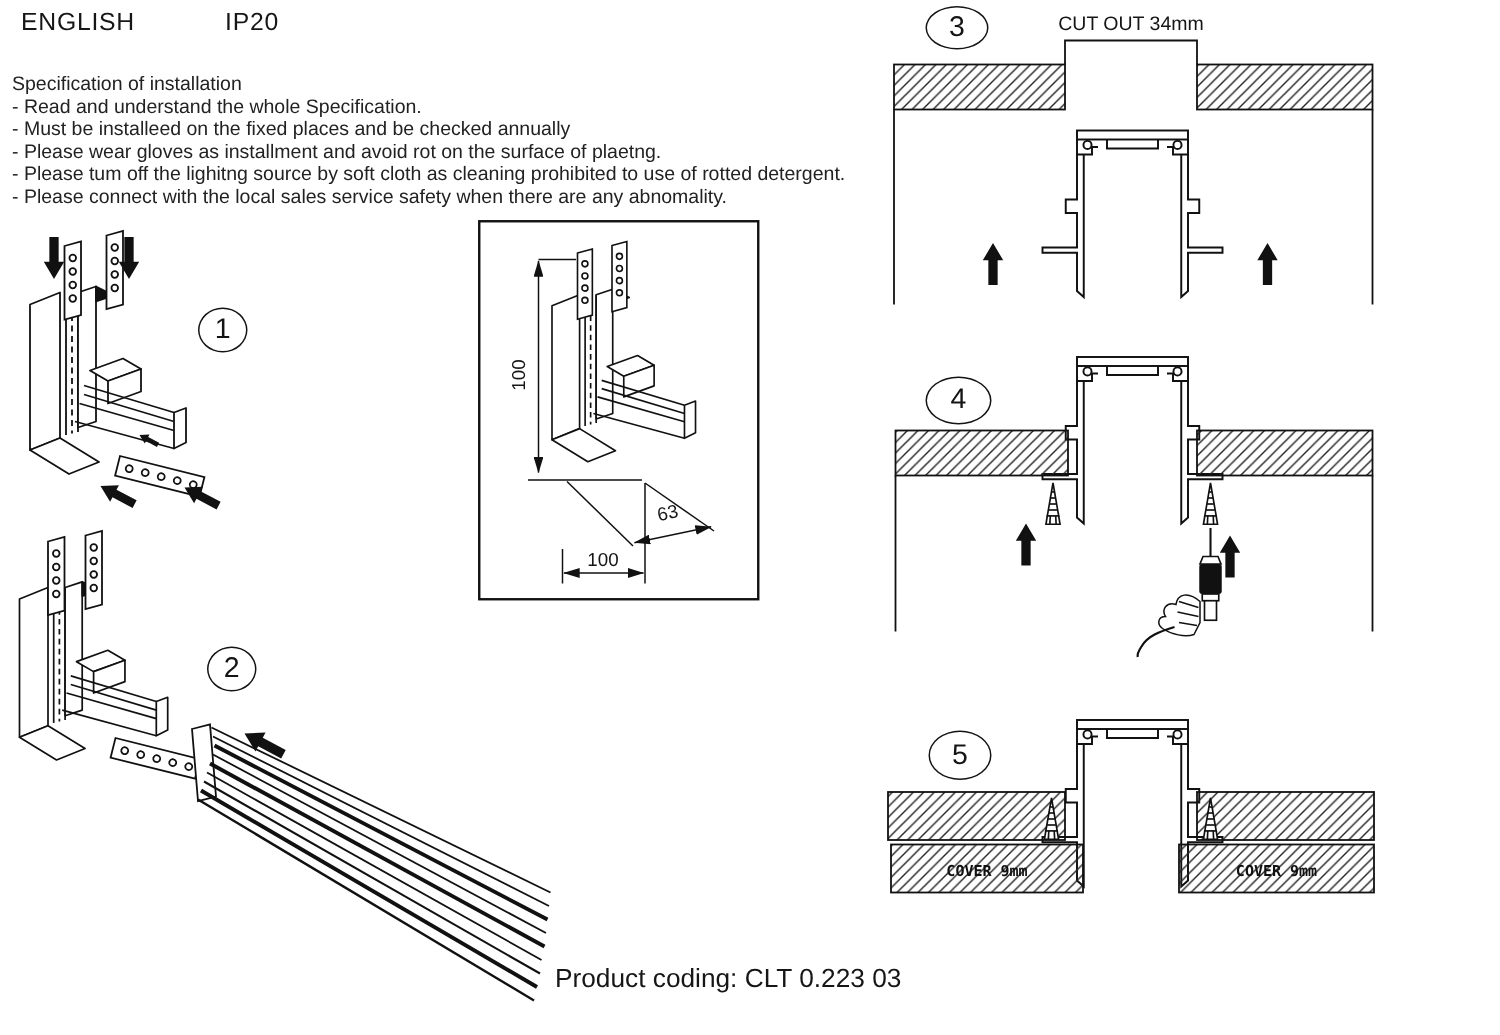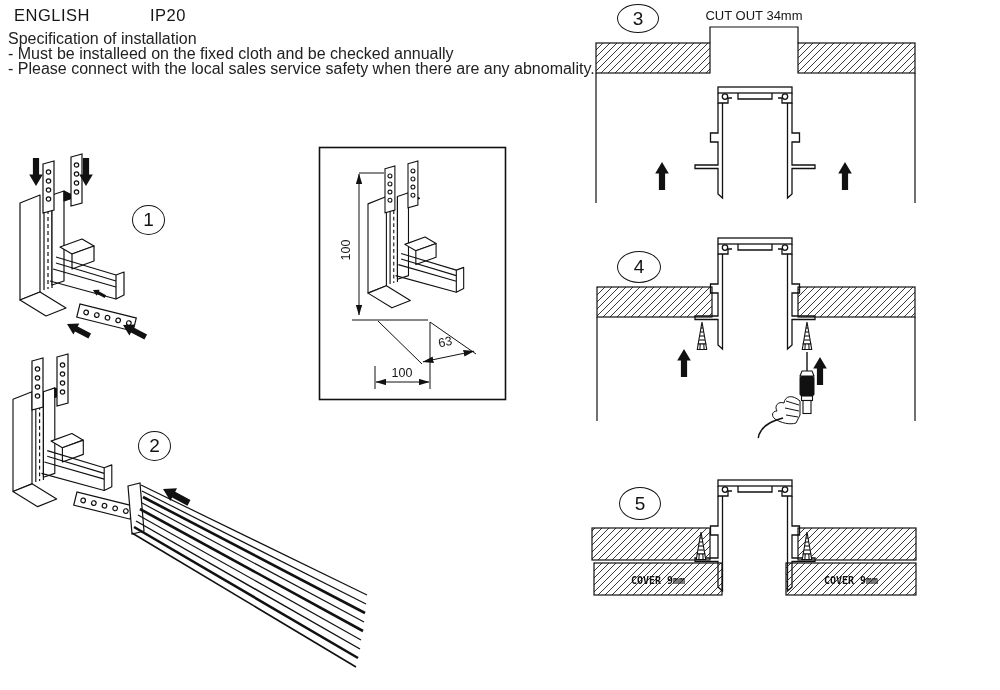"Specification of installation" .spec { font-size: 16px -> 13px; top: 31px -> 48px }
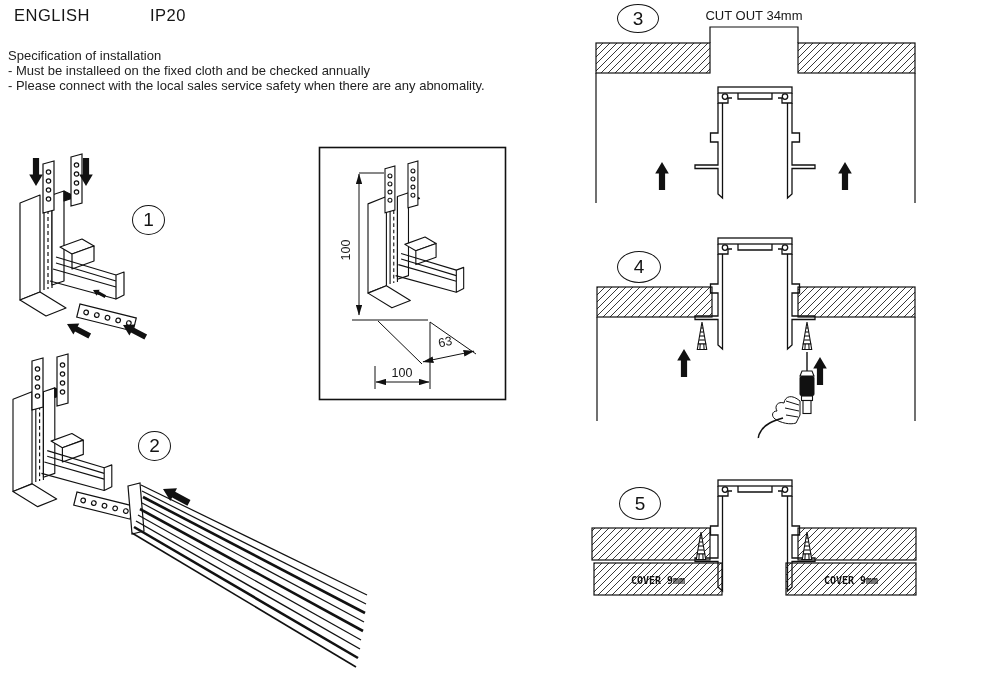"- Read and understand the" div { html: none -> <div>- Read and understand the whole Specification.</div> }
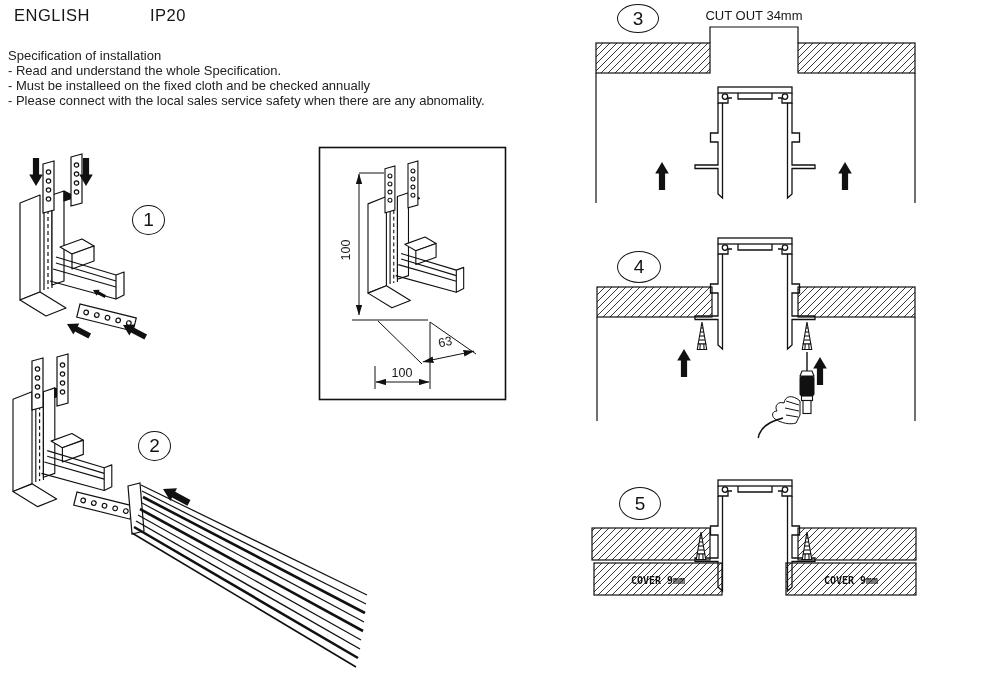"- Must be installeed on" div { text: cloth -> places }
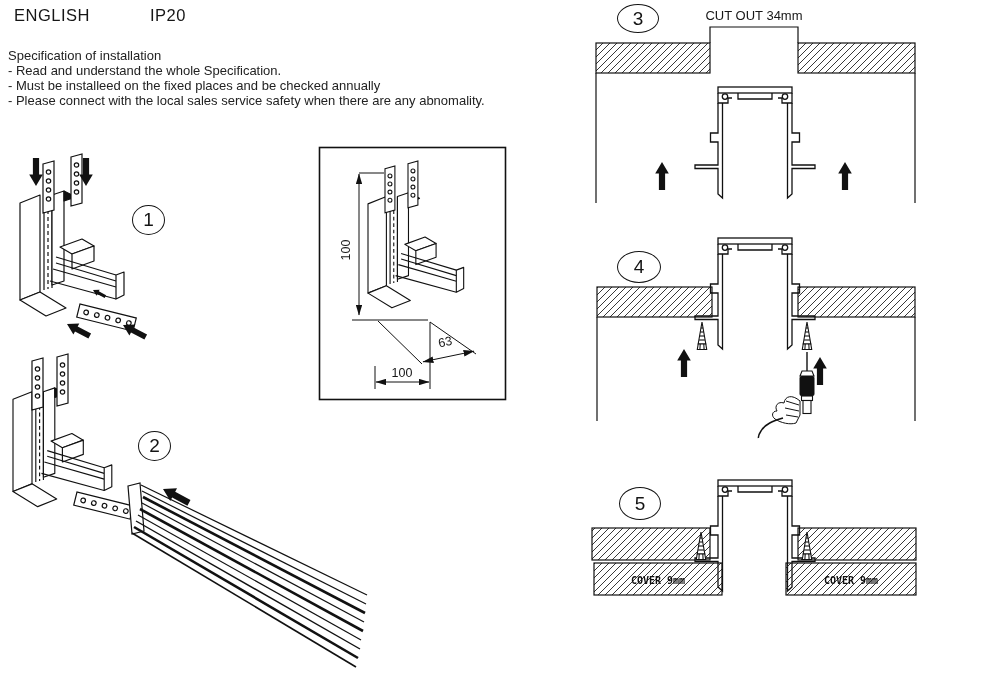"- Please wear gloves as" div { html: none -> <div>- Please wear gloves as installment and avoid rot on the surface of plaetng.</div> }
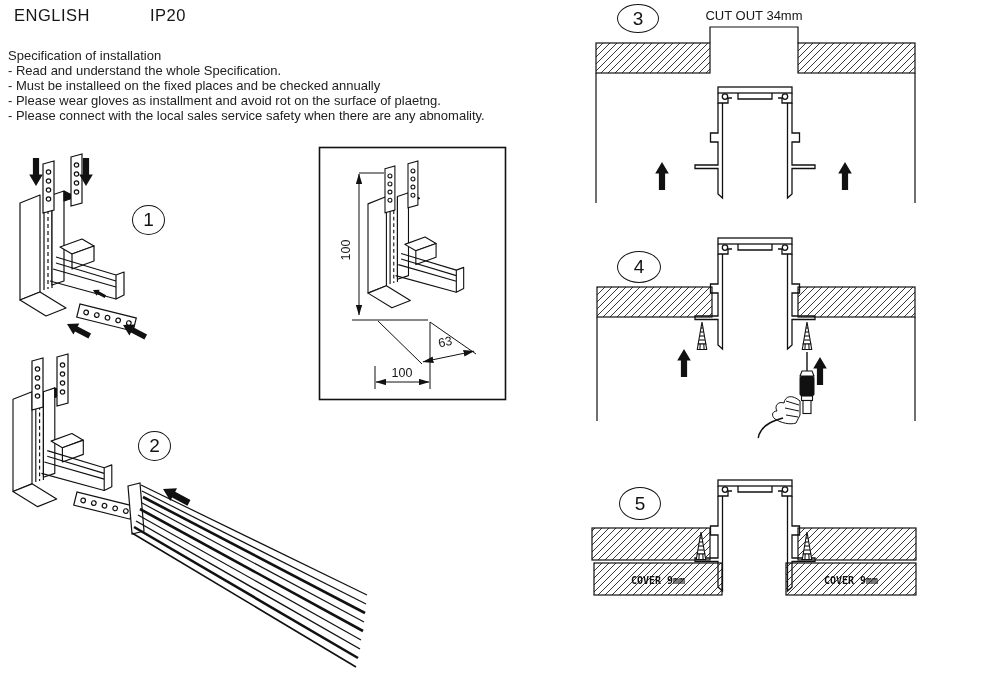"- Please tum off the" div { html: none -> <div>- Please tum off the lighitng source by soft cloth as cleaning prohibited to use of rotted detergent.</div> }
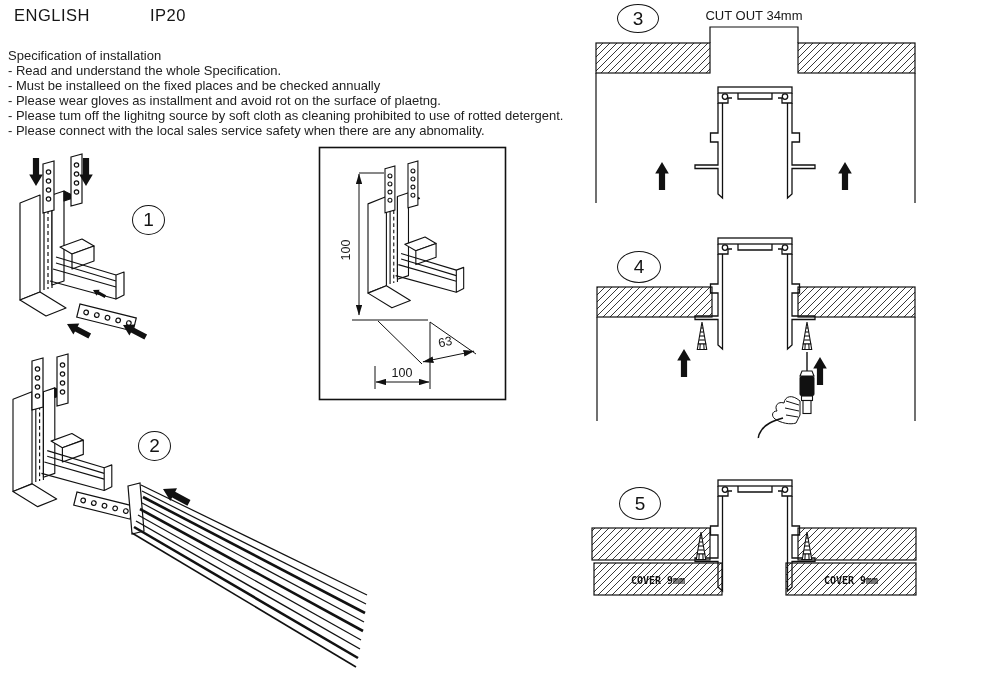"Product coding: CLT 0.223 03" div.abs { html: none -> <div>Product coding: CLT 0.223 03</div> }
